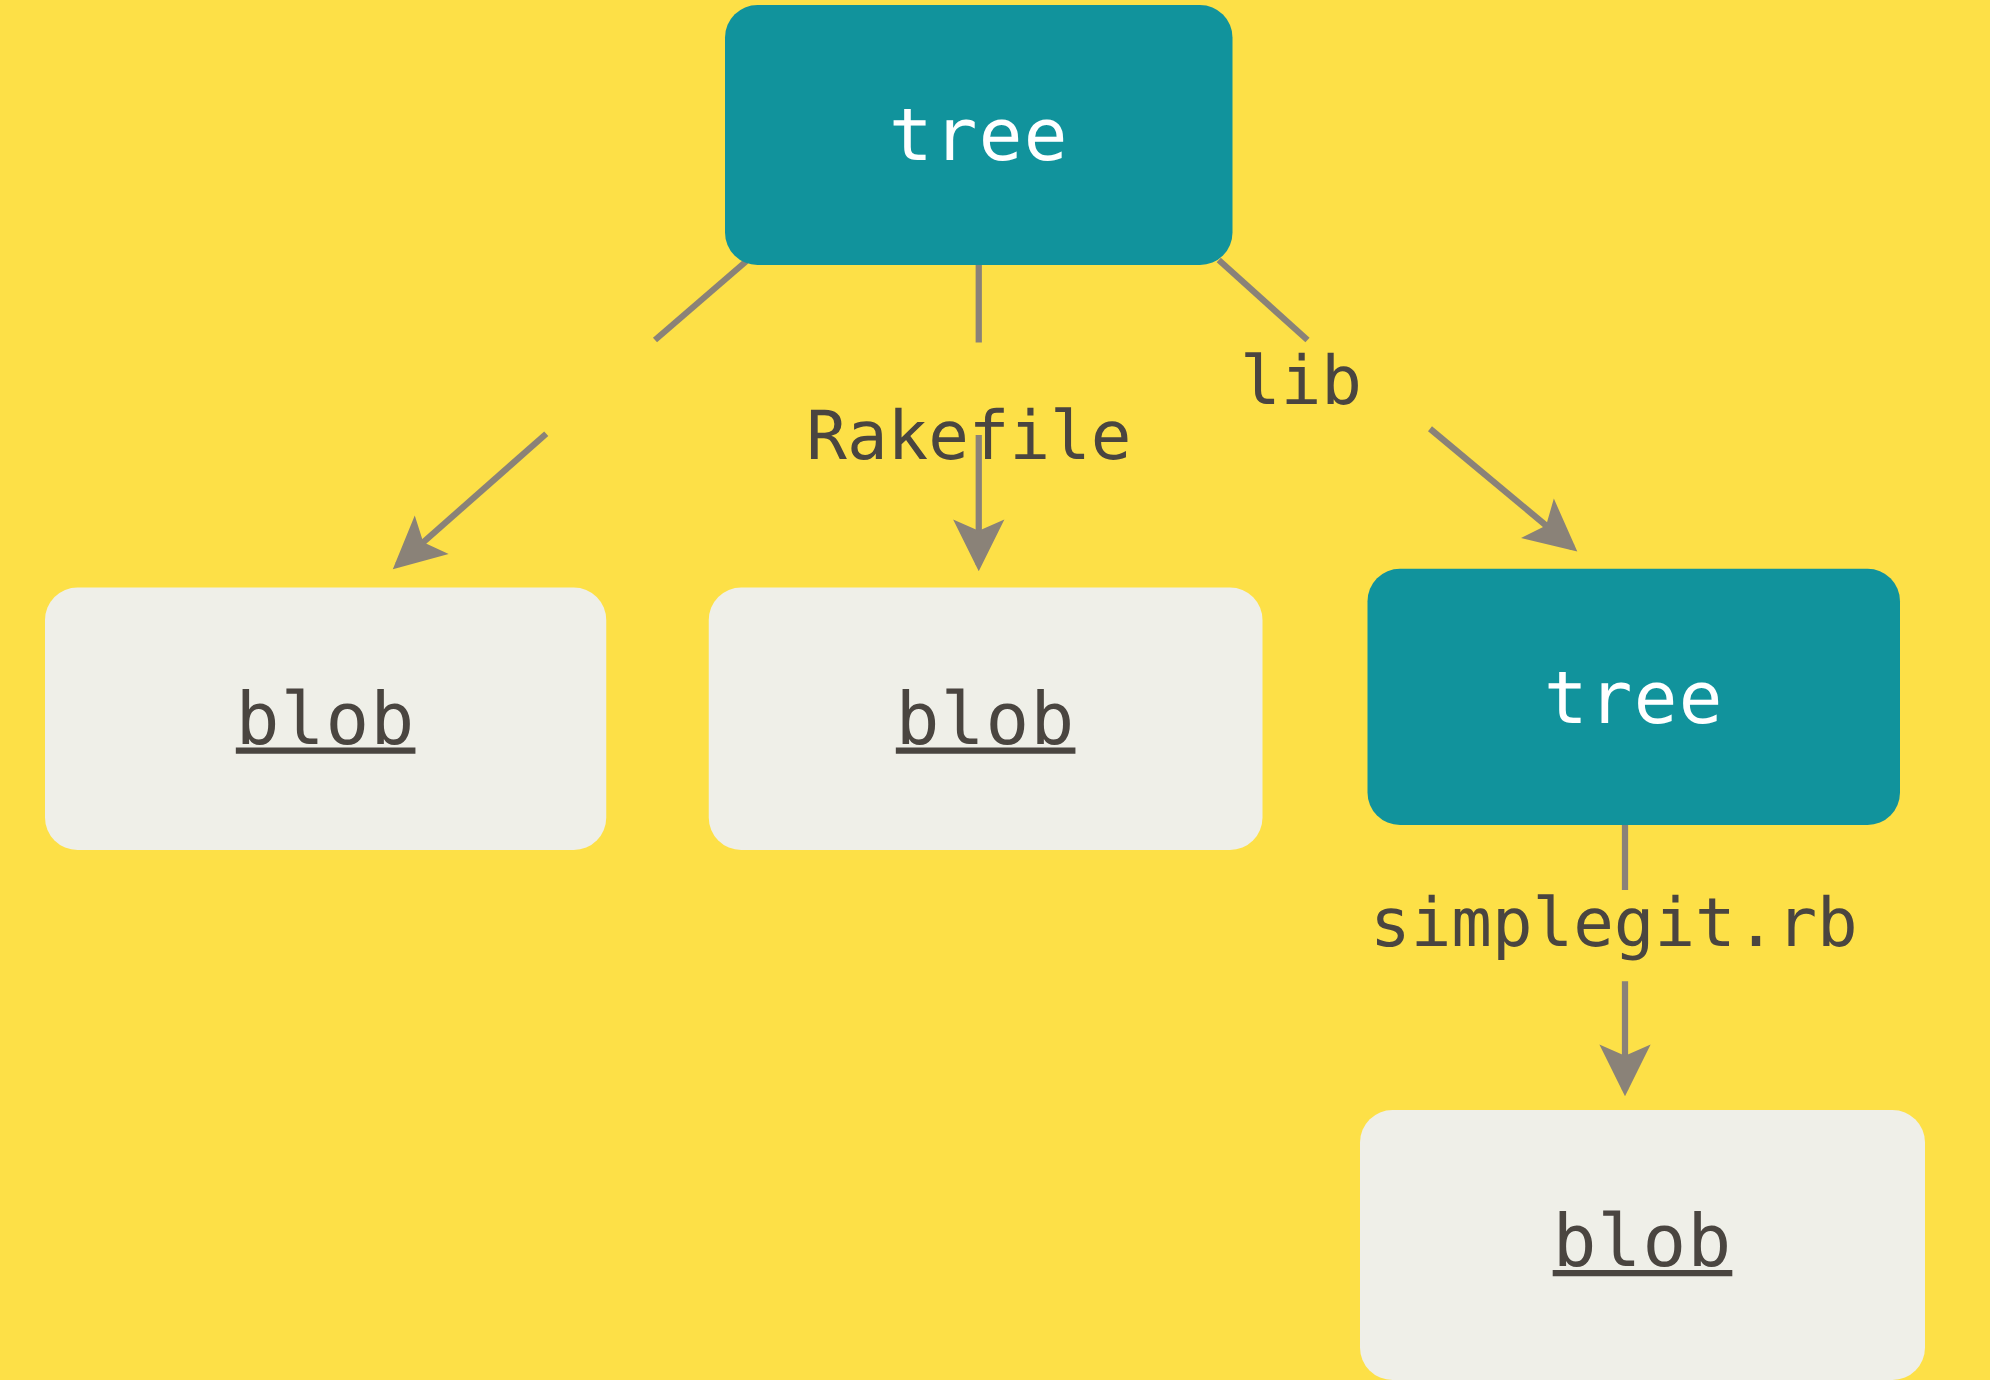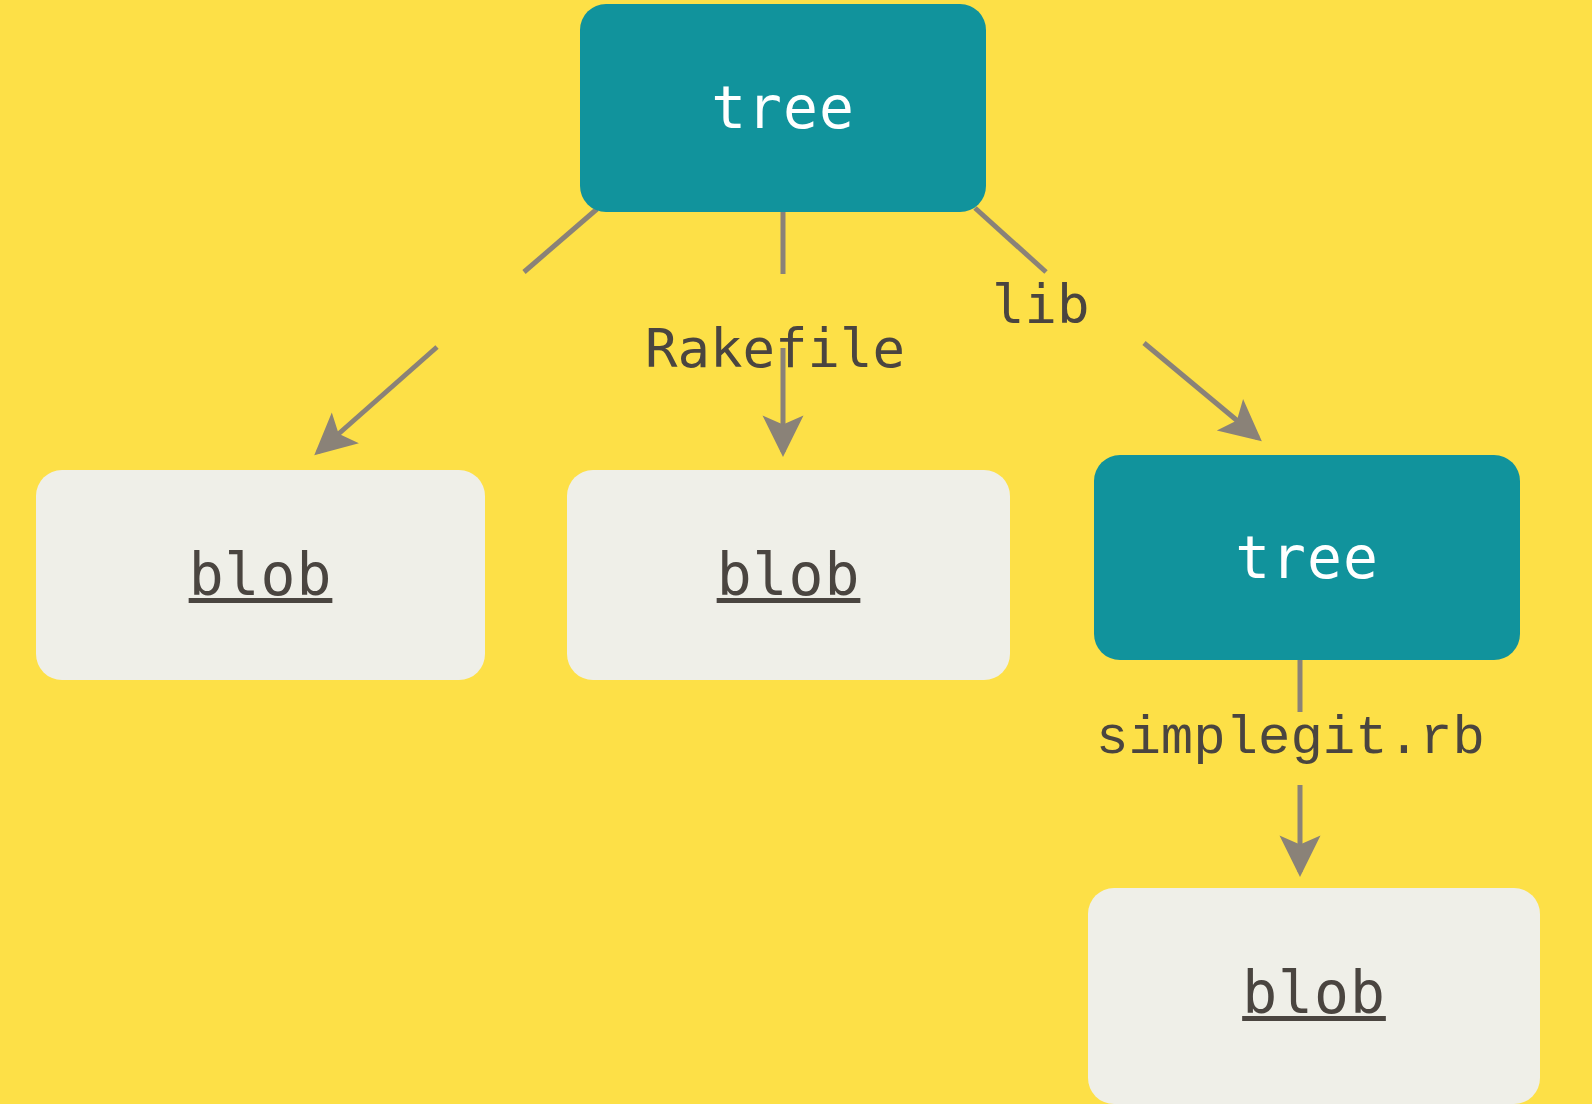"simplegit.rb" div.edge-label { font-family: Liberation Mono, monospace -> none }
